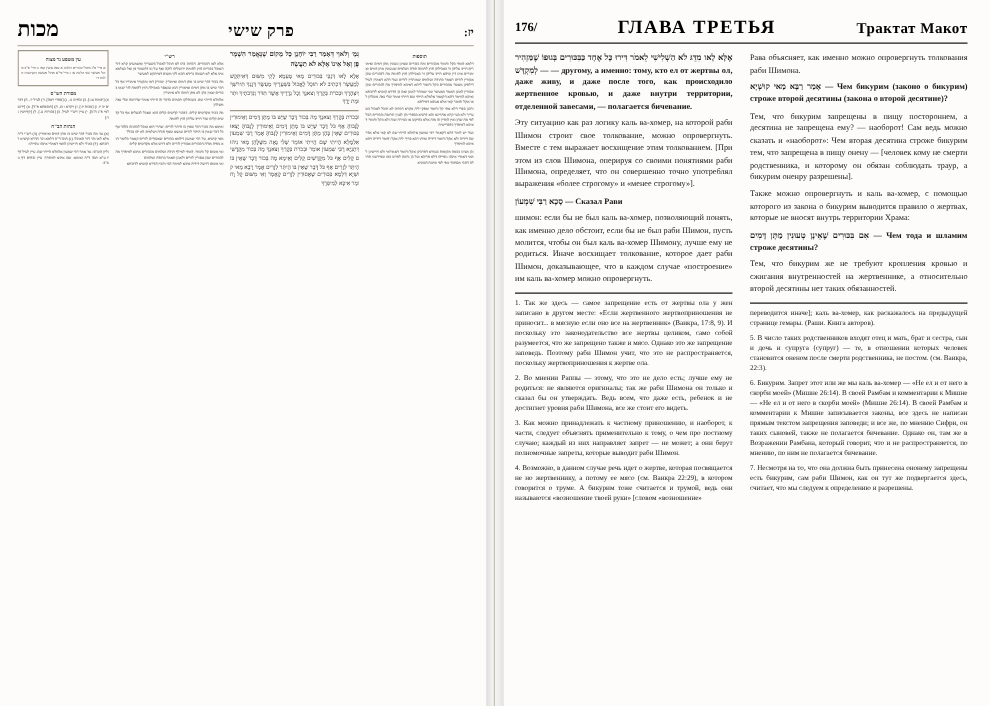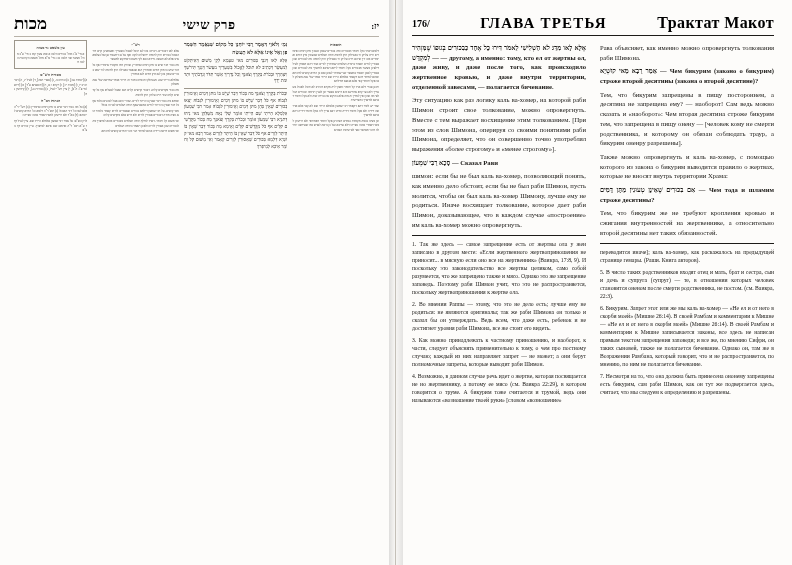"Трактат Макот" .rus-head .tract-ru { font-size: 16px -> 12px }
